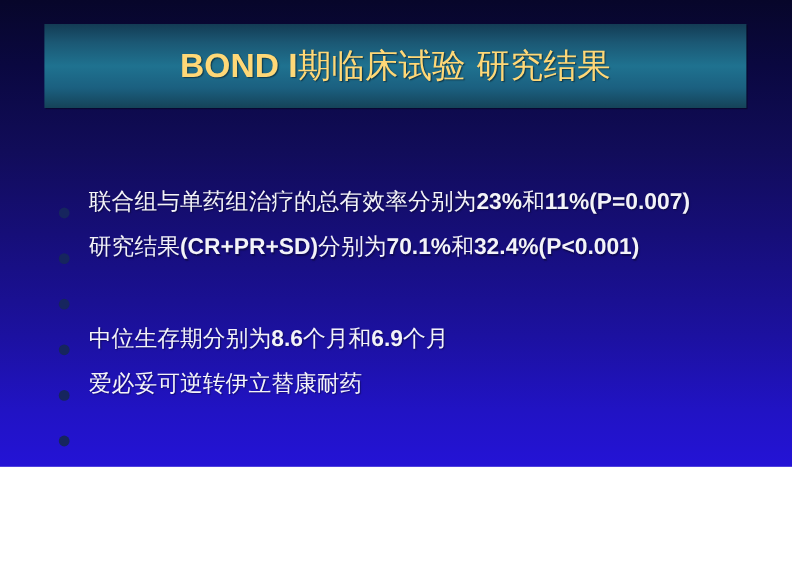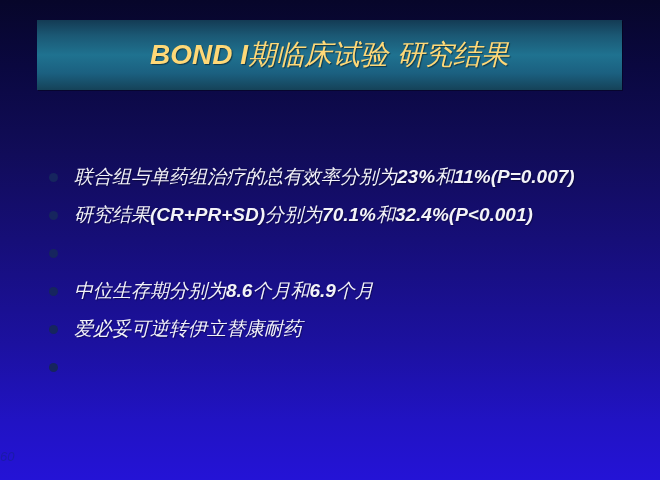"BOND I期临床试验 研究结果" .slide { font-style: italic -> none; height: 480px -> 389px }
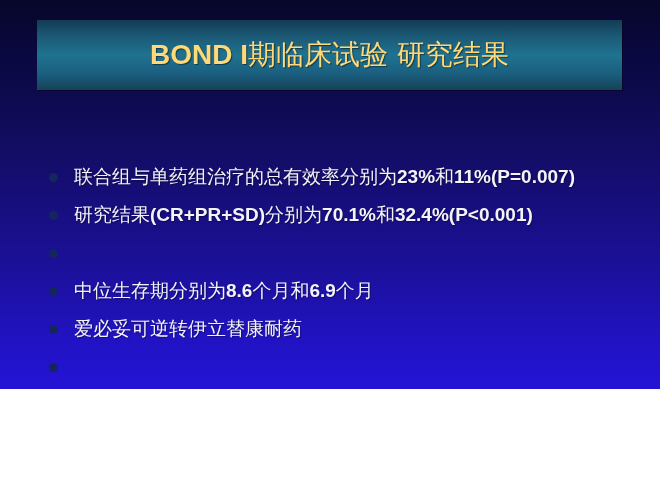"联合组与单药组治疗的总有效率分别为23%和11%(P=0.007)" .bullet-row { align-items: center -> none }
